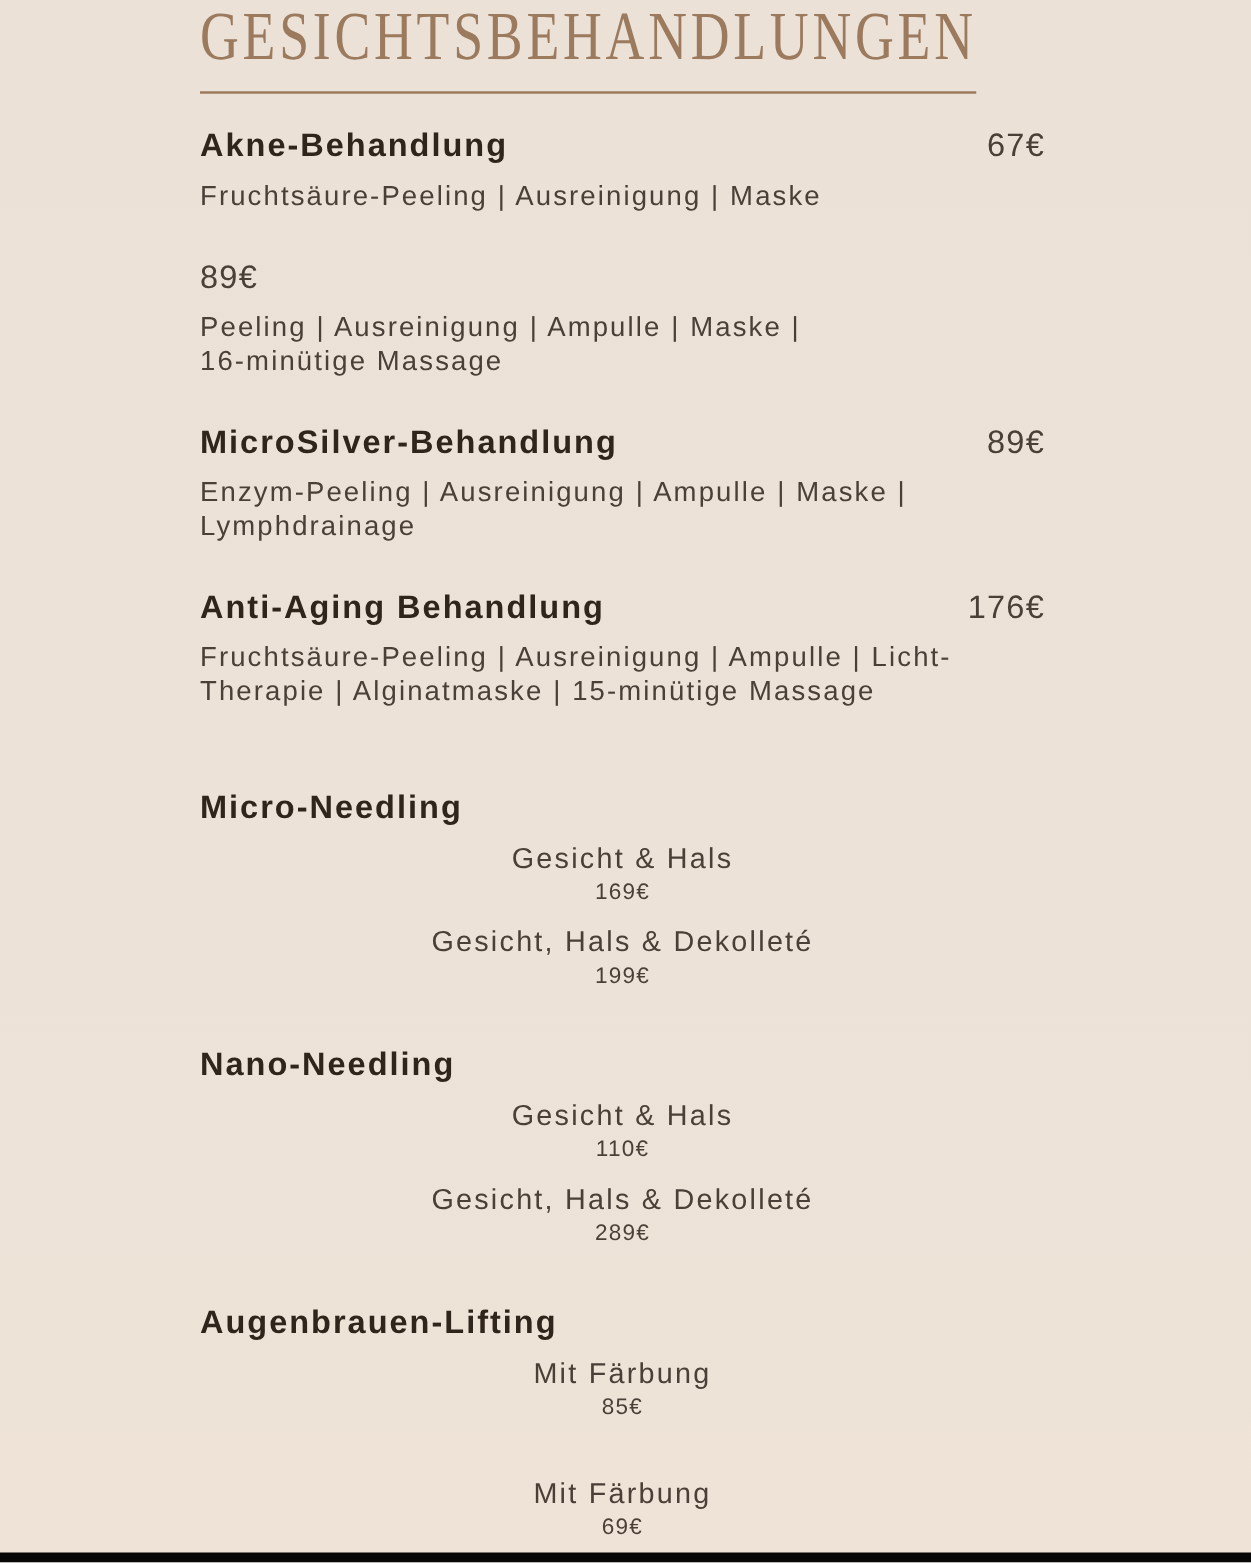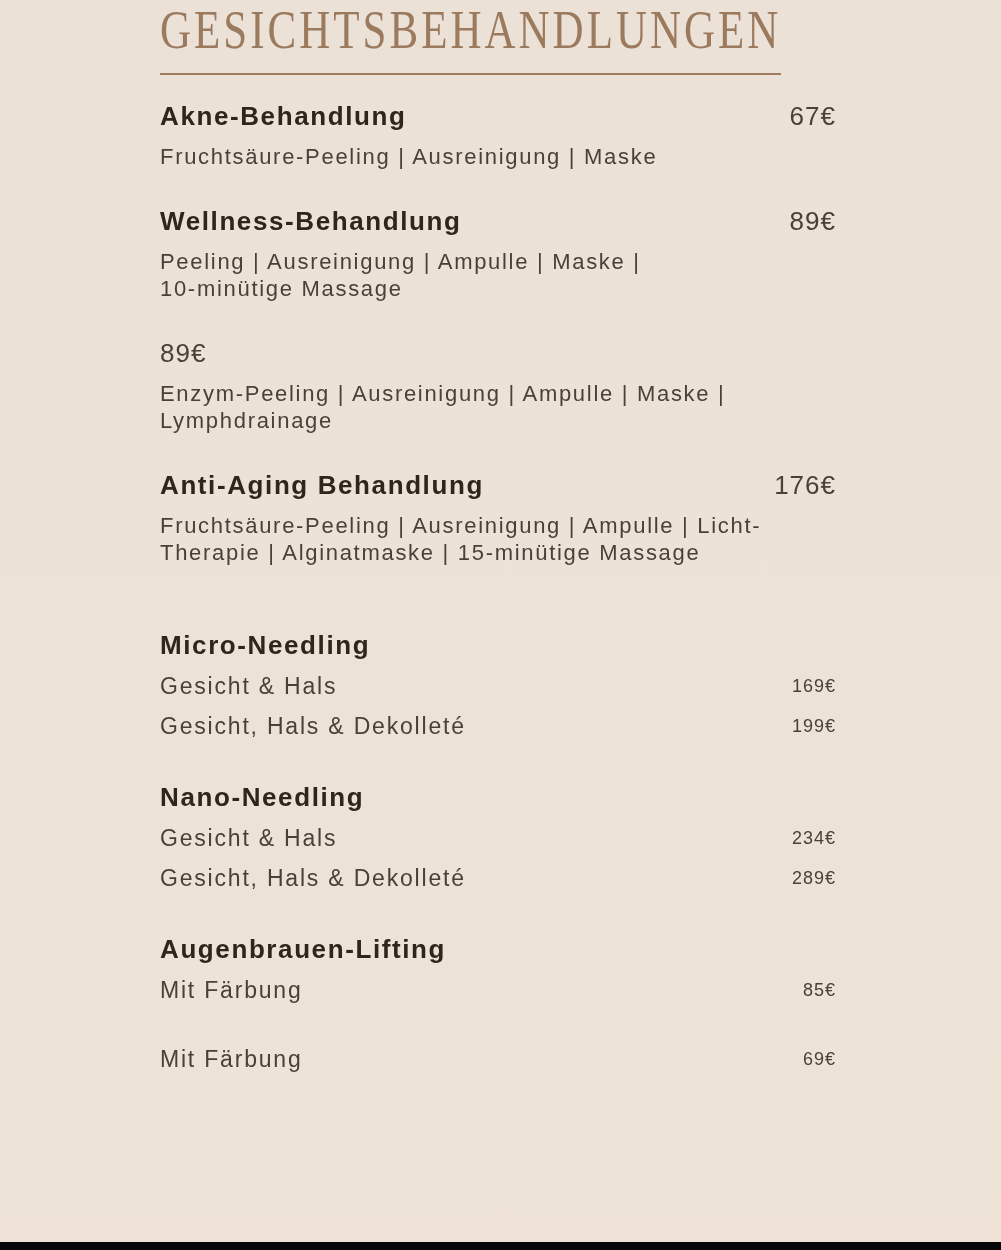"Wellness-Behandlung" h2.heading { html: <h2>Wellness-Behandlung</h2> -> none }
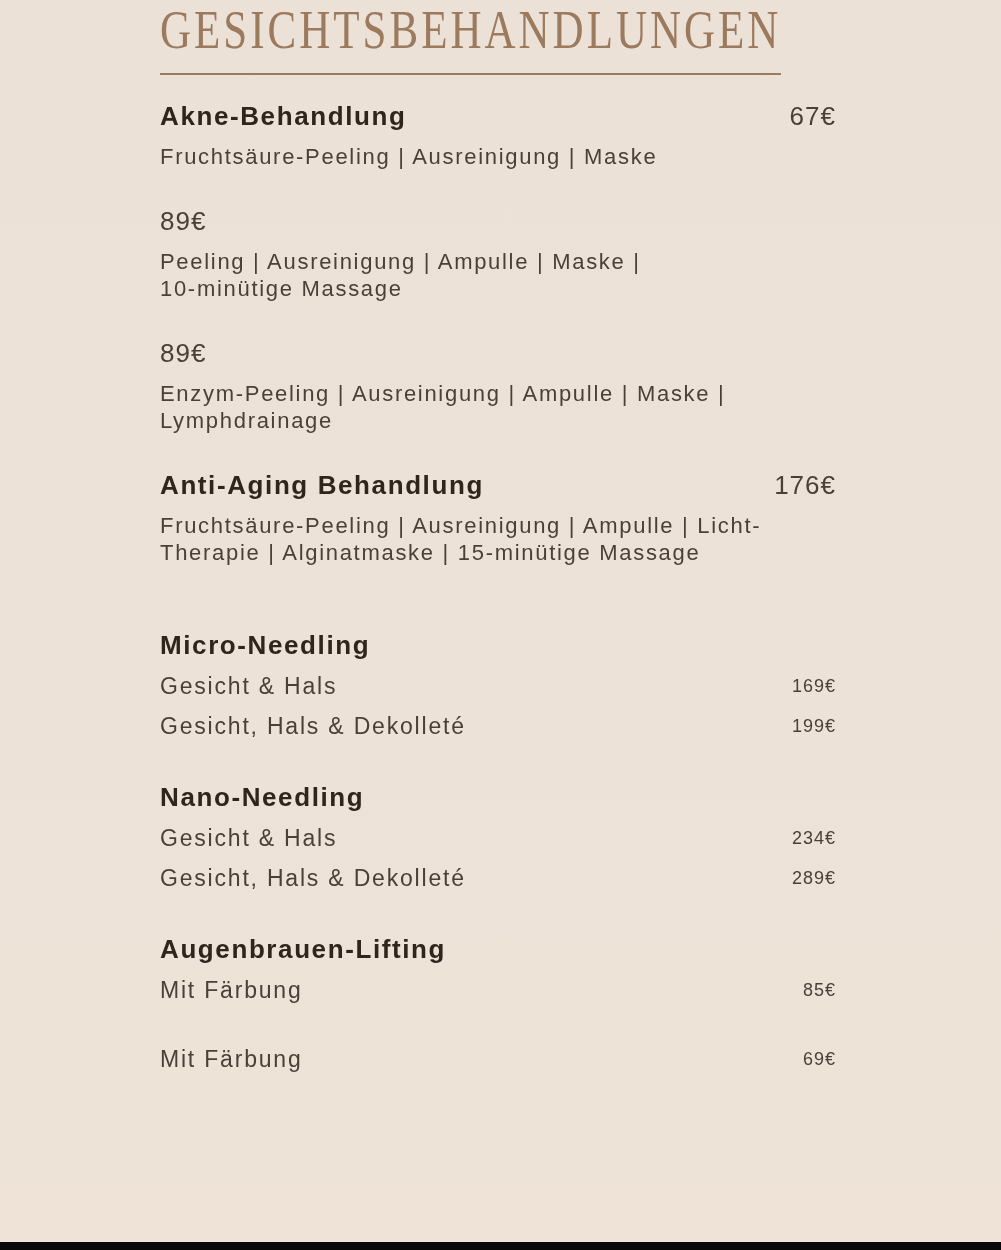"Peeling | Ausreinigung | Ampulle" p.desc { text: 10-minütige -> 16-minütige }
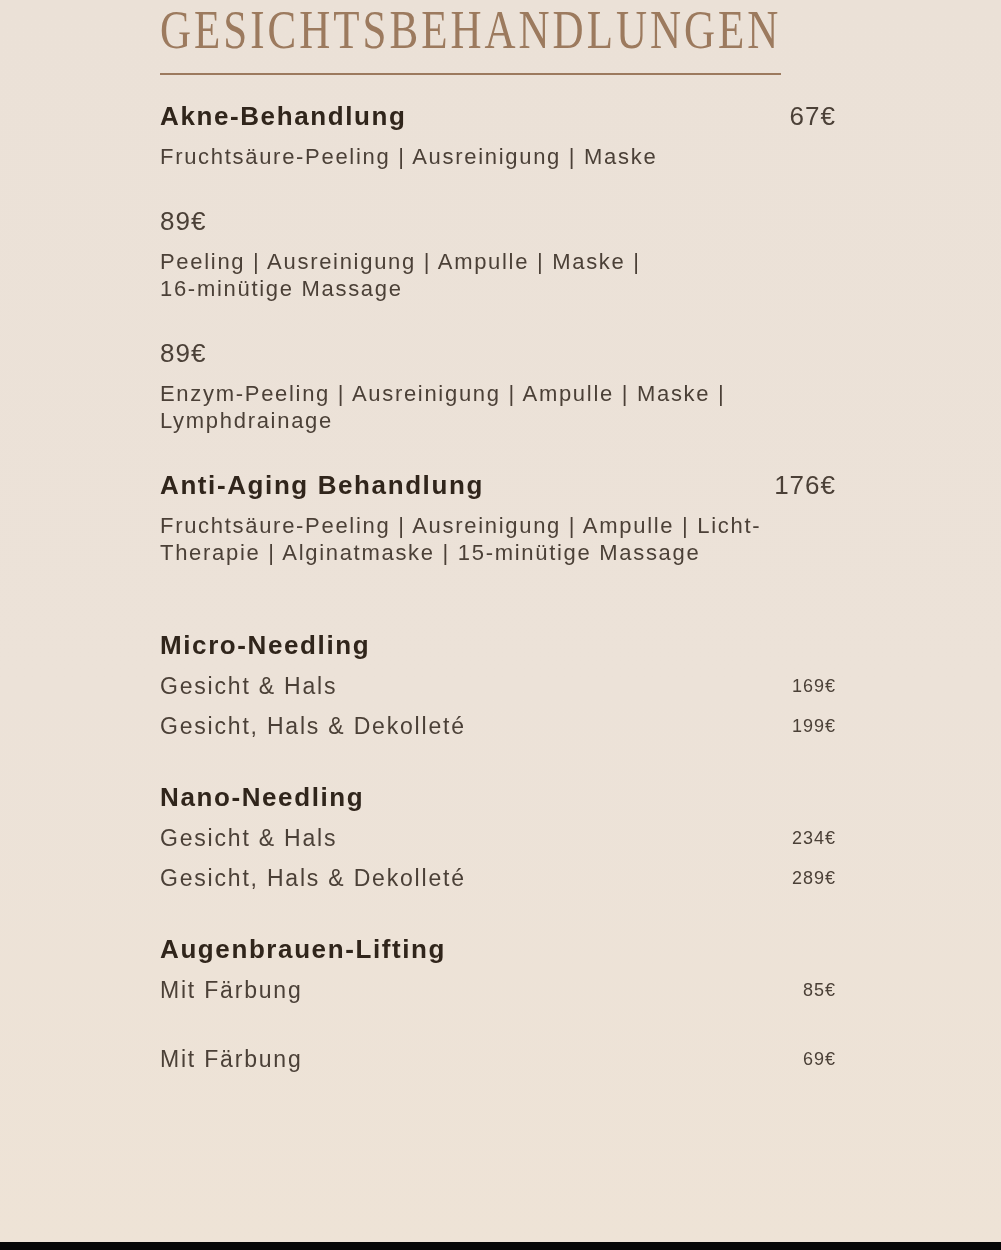"MicroSilver-Behandlung" h2.heading { html: none -> <h2>MicroSilver-Behandlung</h2> }
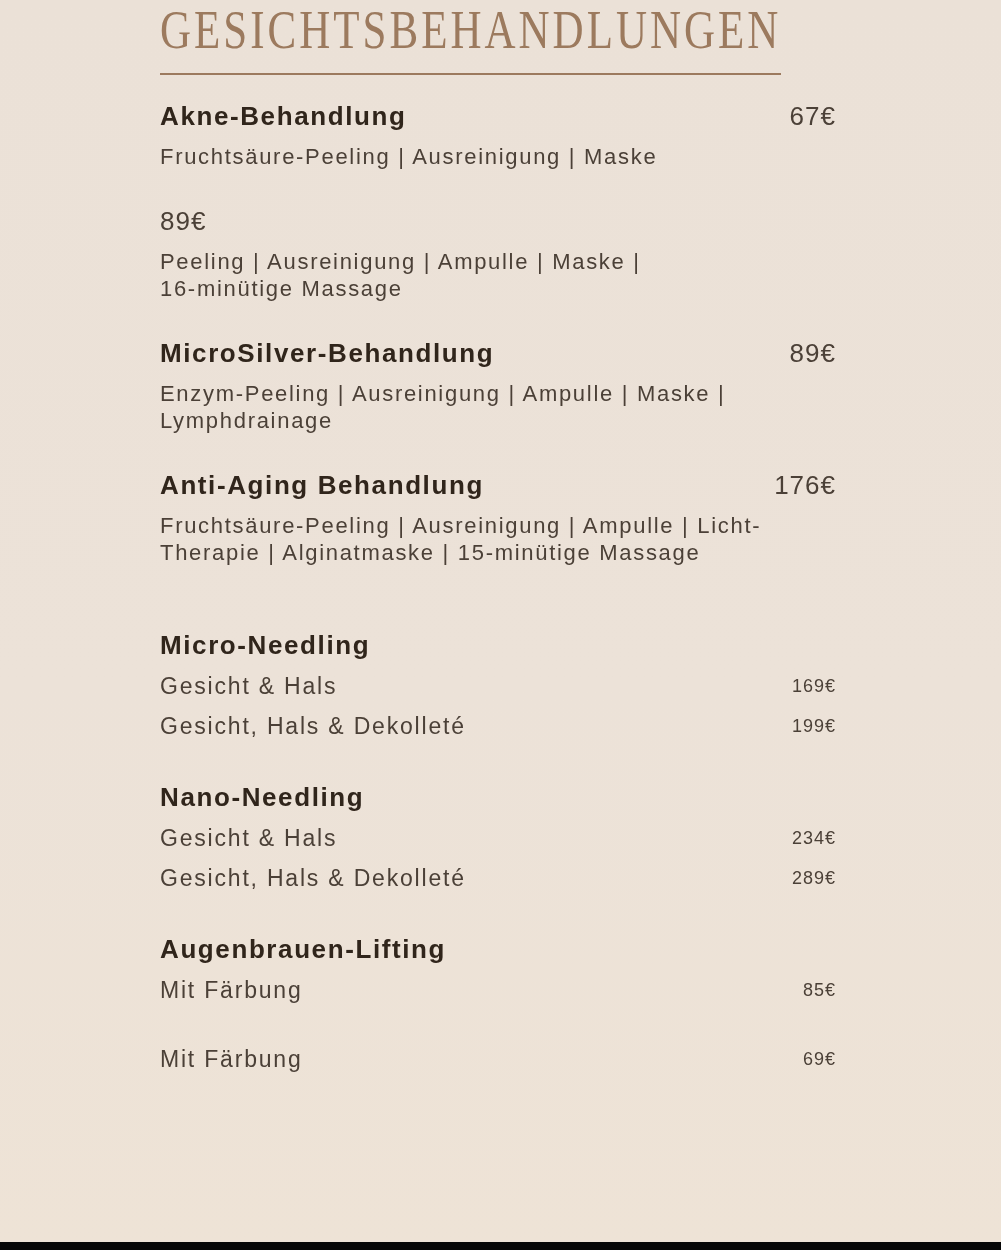"Gesicht & Hals" .item-row { flex-direction: none -> column }
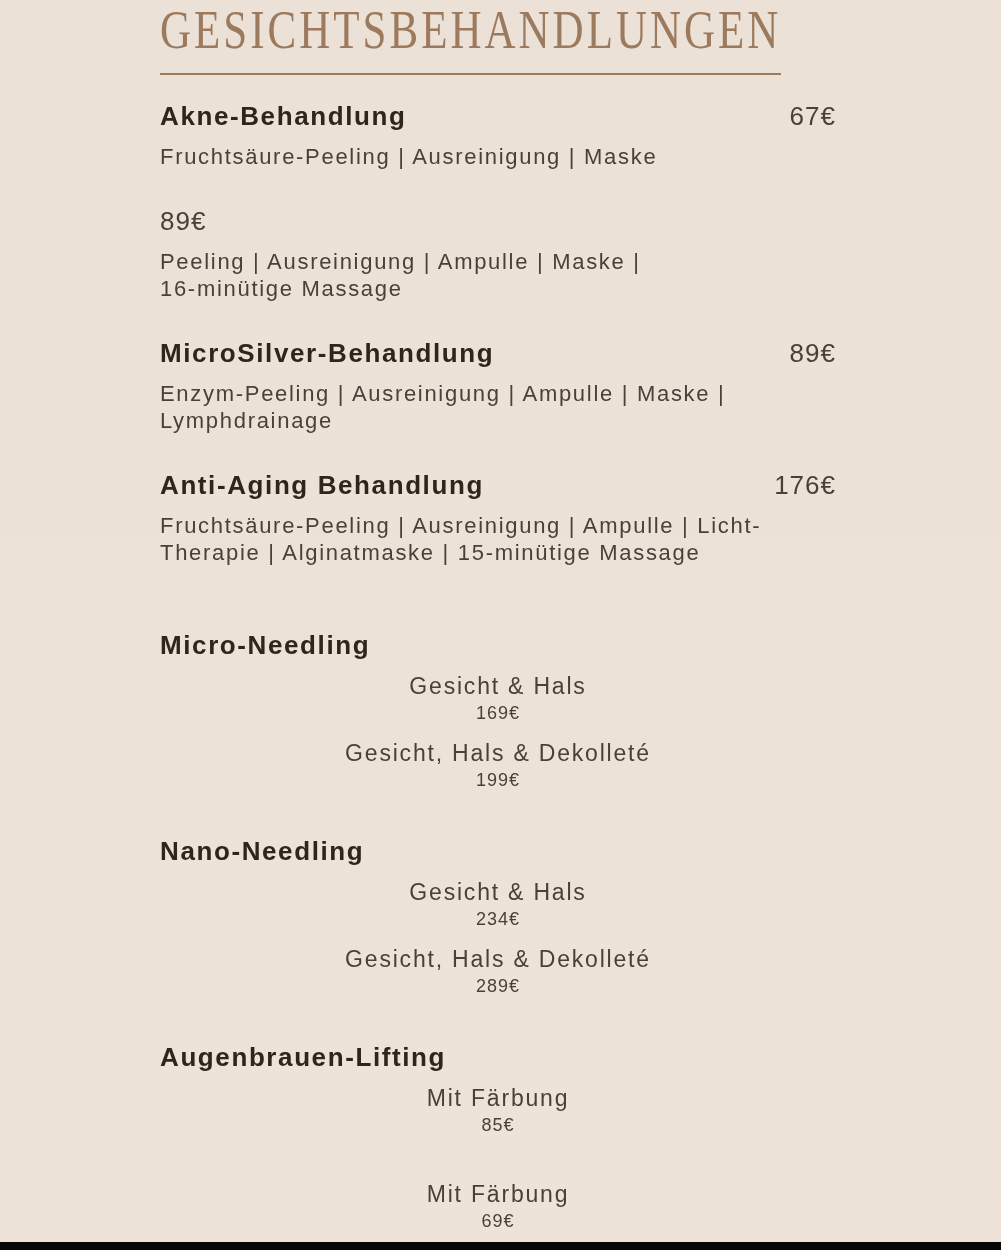"234€" span.item-price { text: 234€ -> 110€ }
